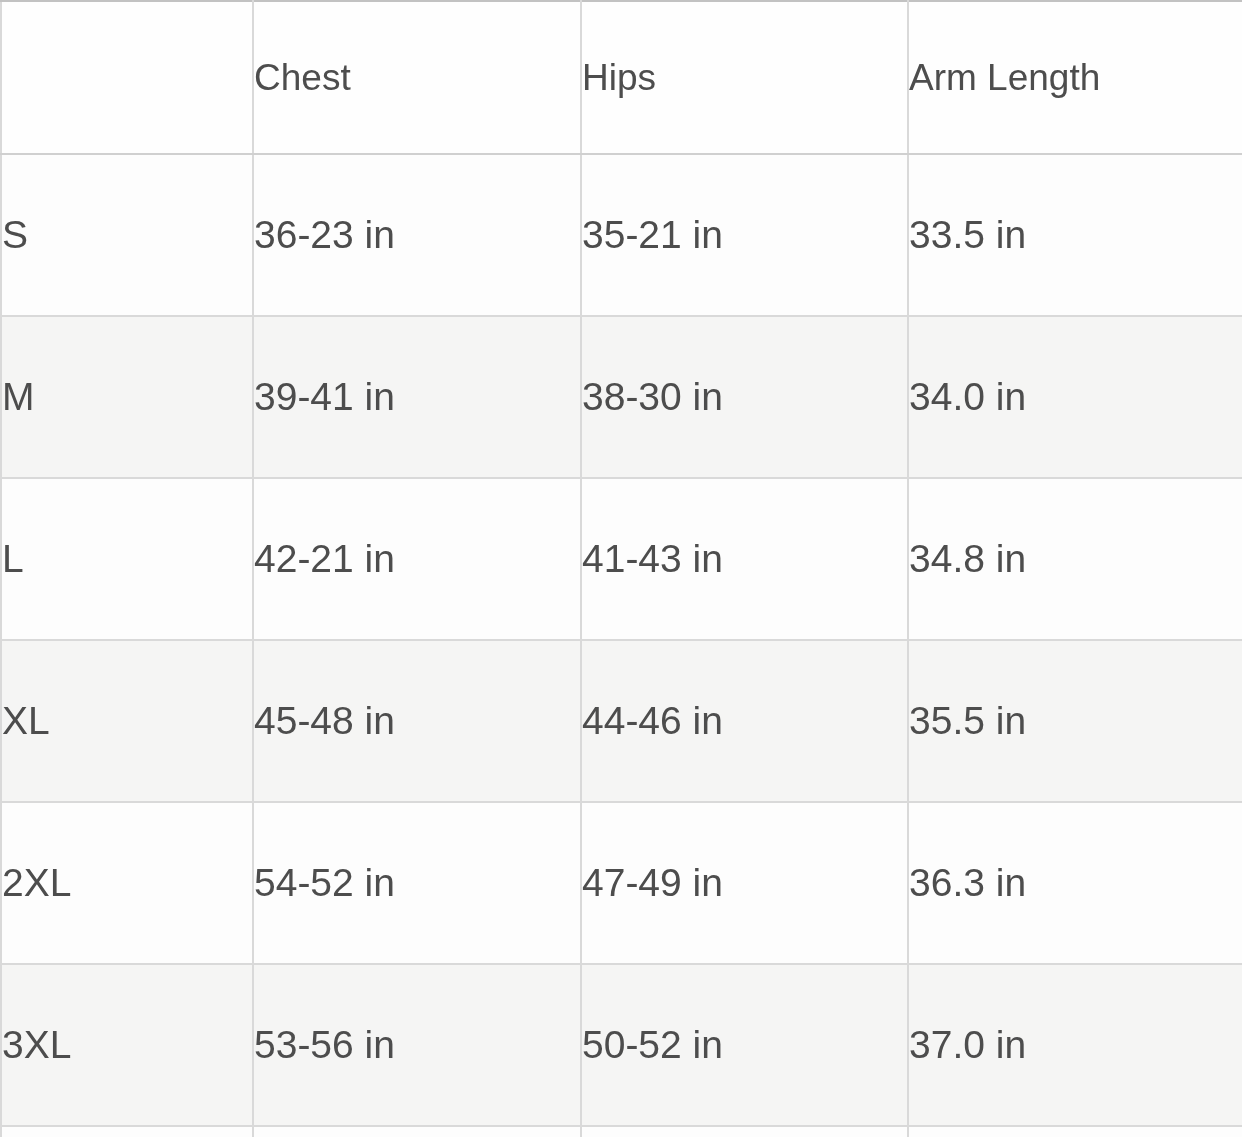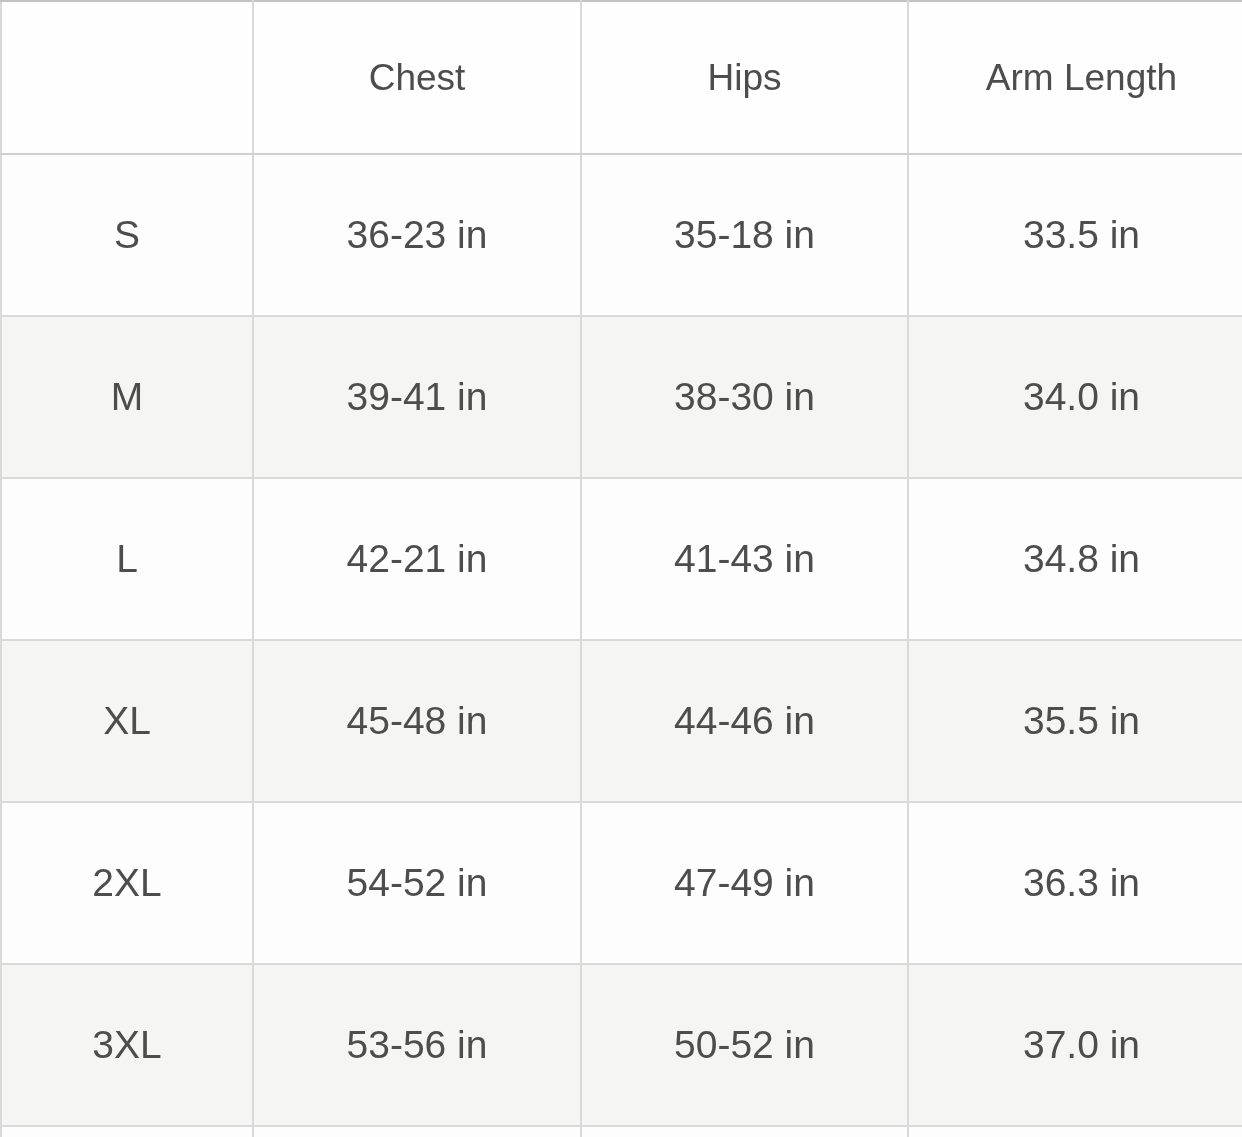"Chest" .size-chart th, .size-chart td { text-align: center -> left }
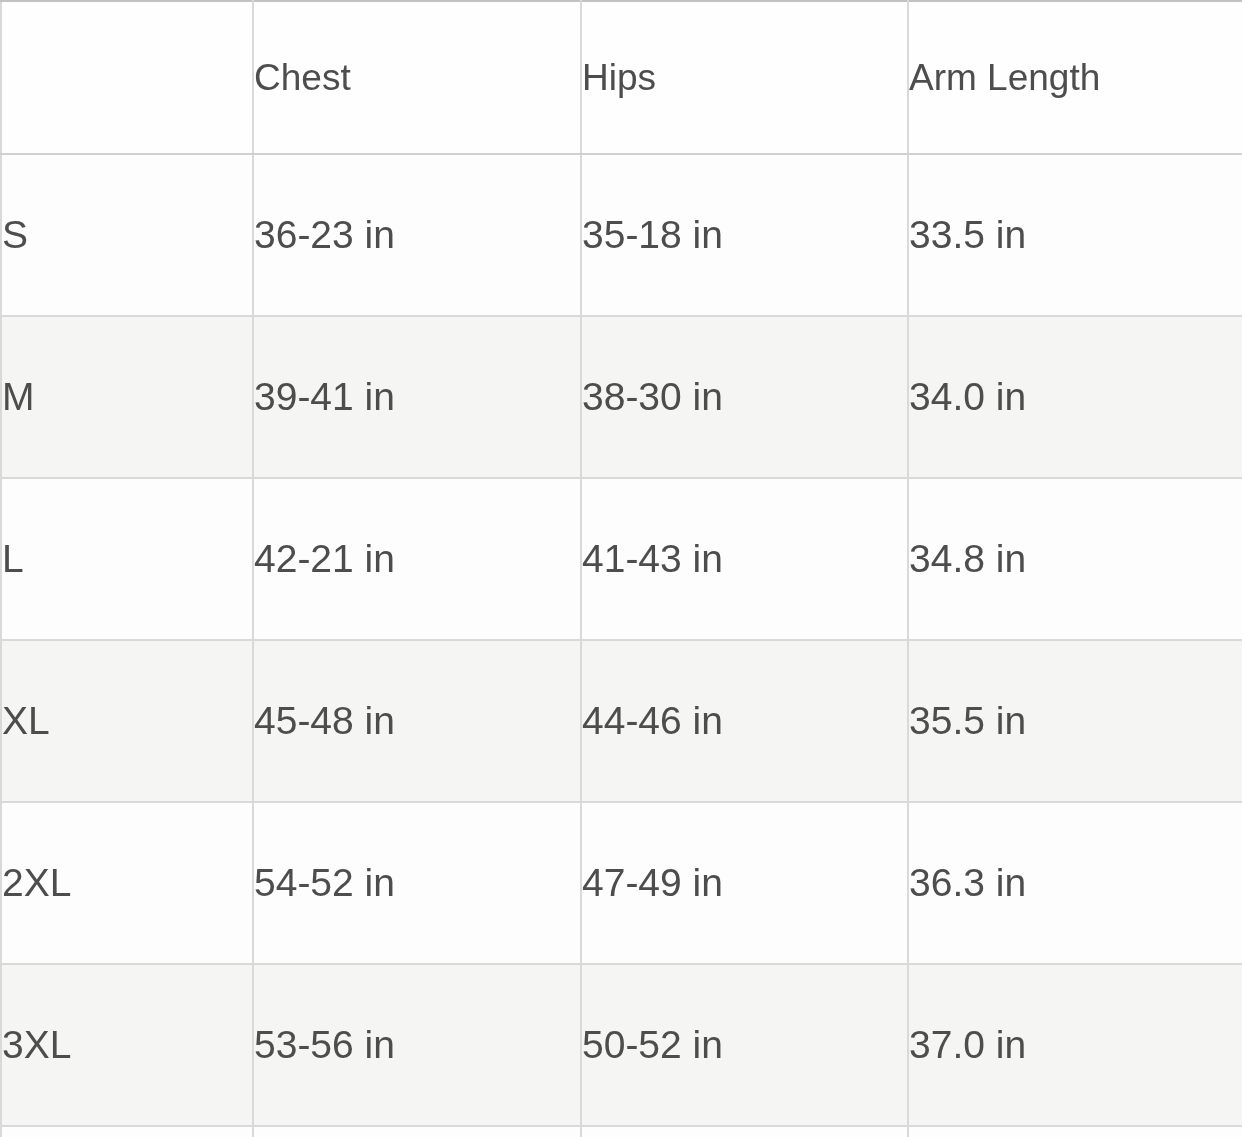"35-18 in" td { text: 35-18 -> 35-21 }
